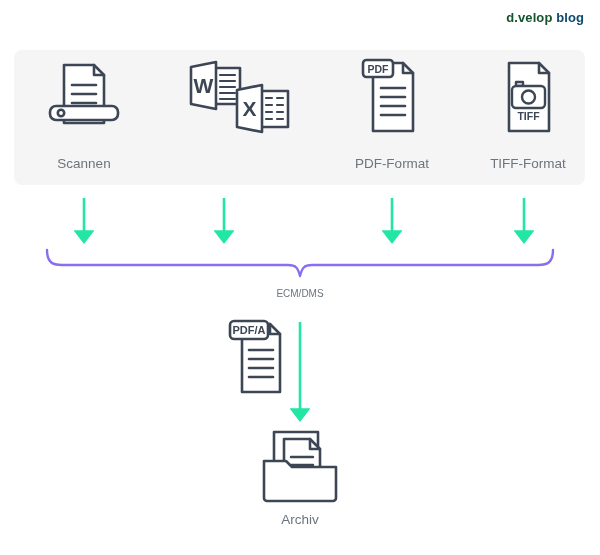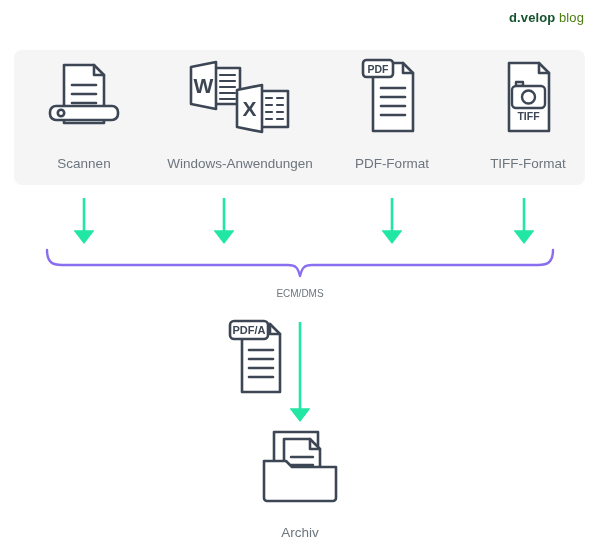"blog" .brand .brand-light { color: #4d7c0f -> #0c4a6e; font-weight: normal -> bold }
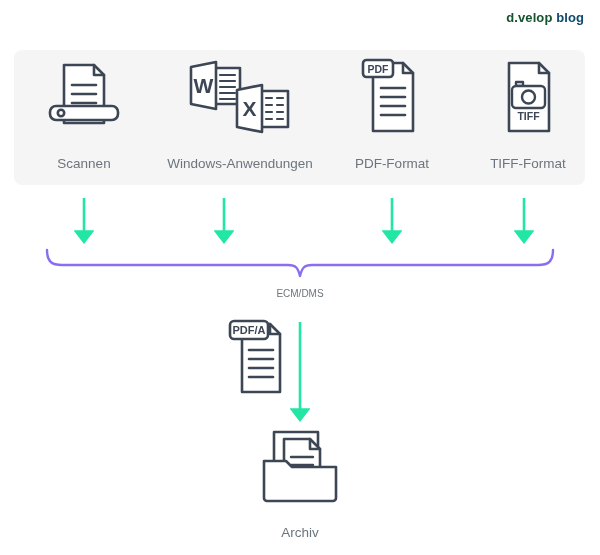"Windows-Anwendungen" div.src-label { html: <div>Windows-Anwendungen</div> -> none }
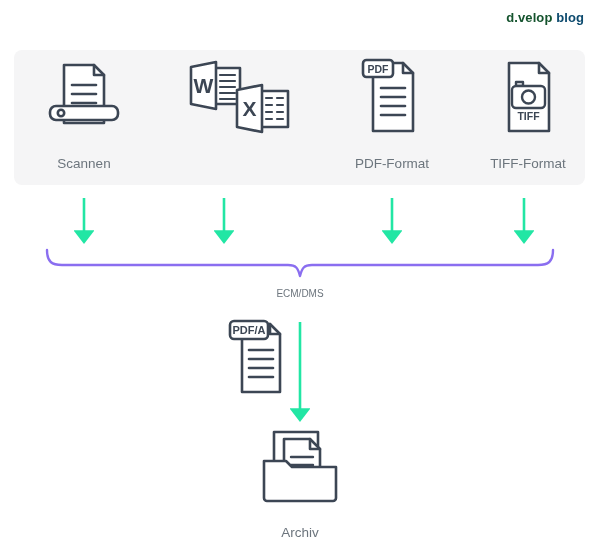"Archiv" .archive-block { gap: 13px -> none }
